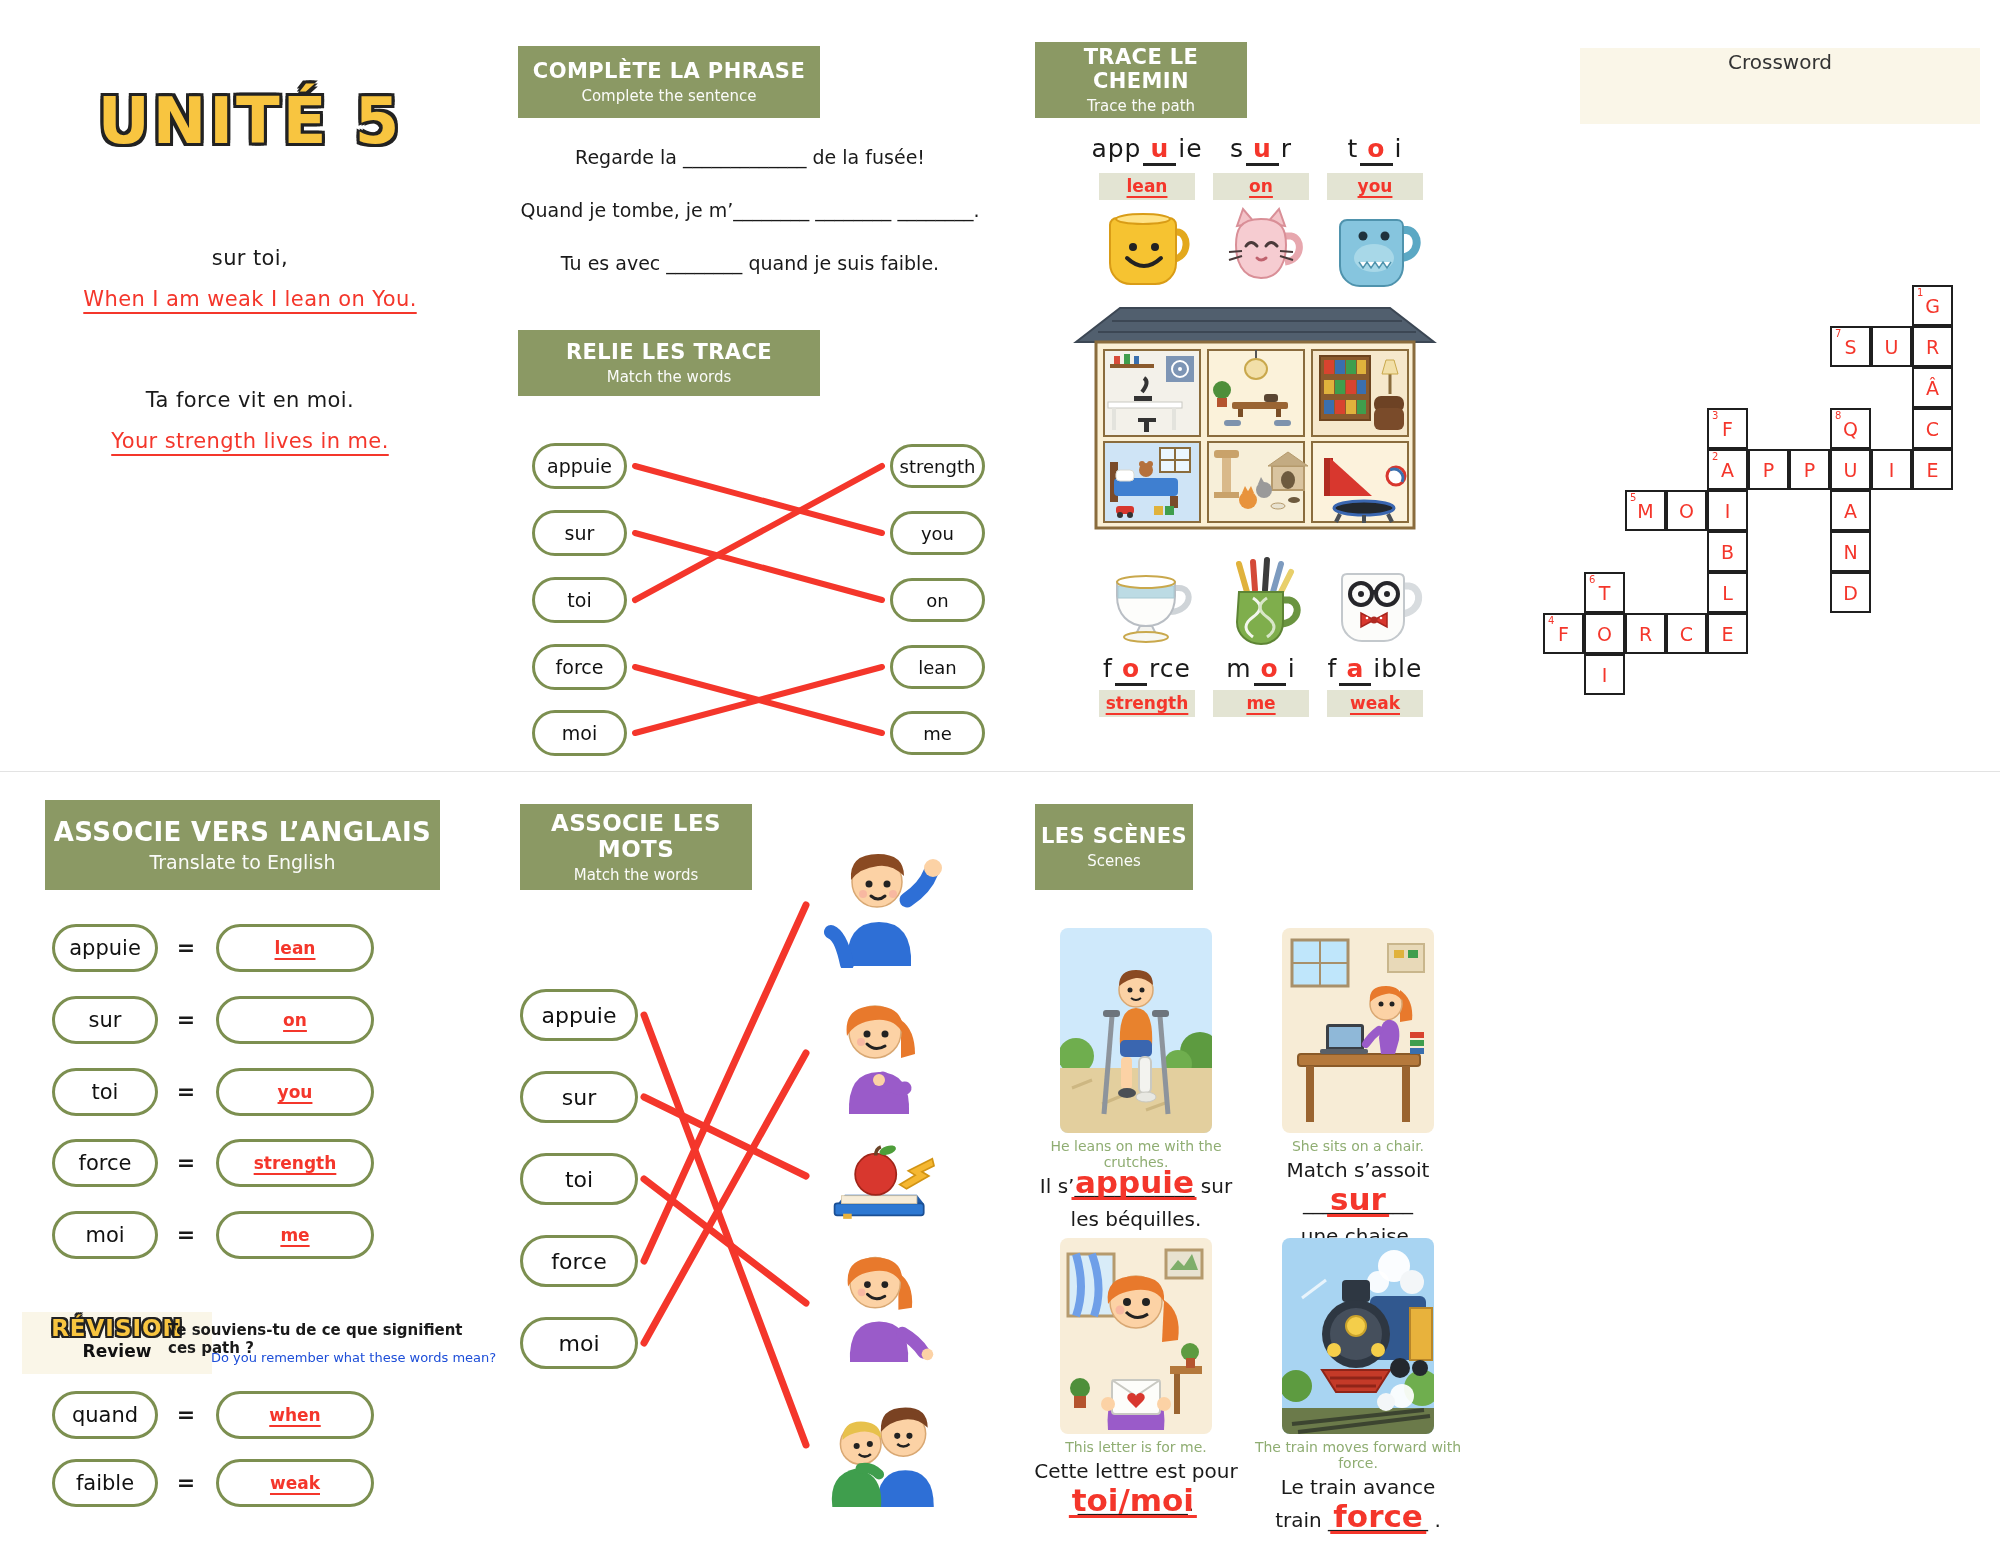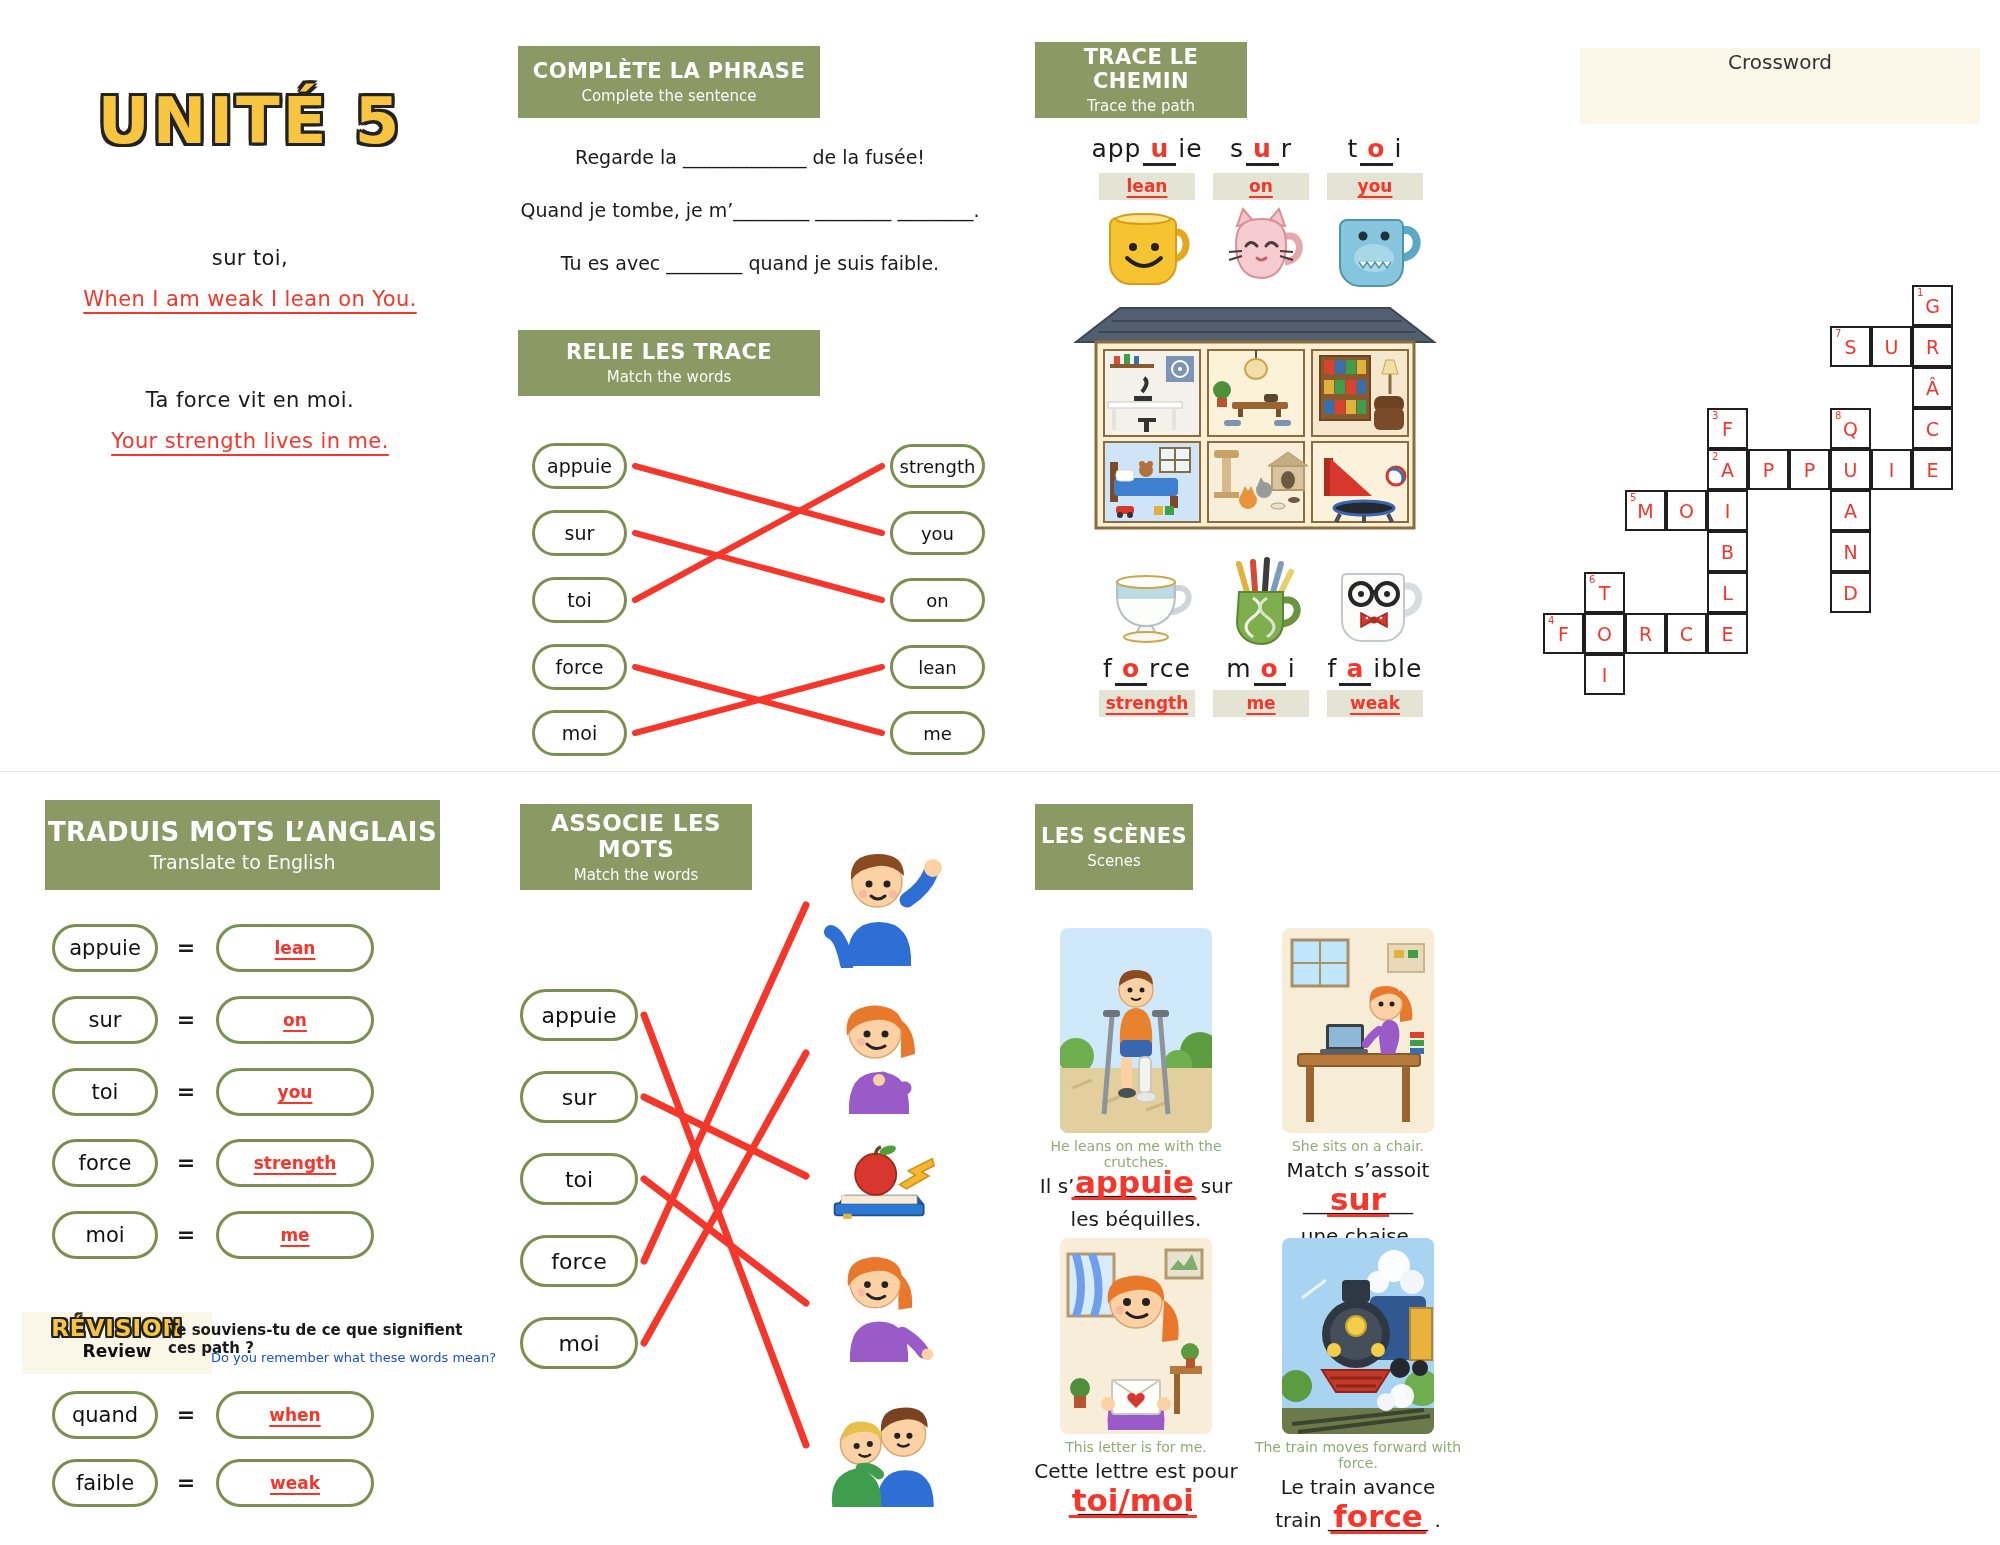"TRADUIS MOTS L’ANGLAIS" div.t1 { text: TRADUIS MOTS -> ASSOCIE VERS }
